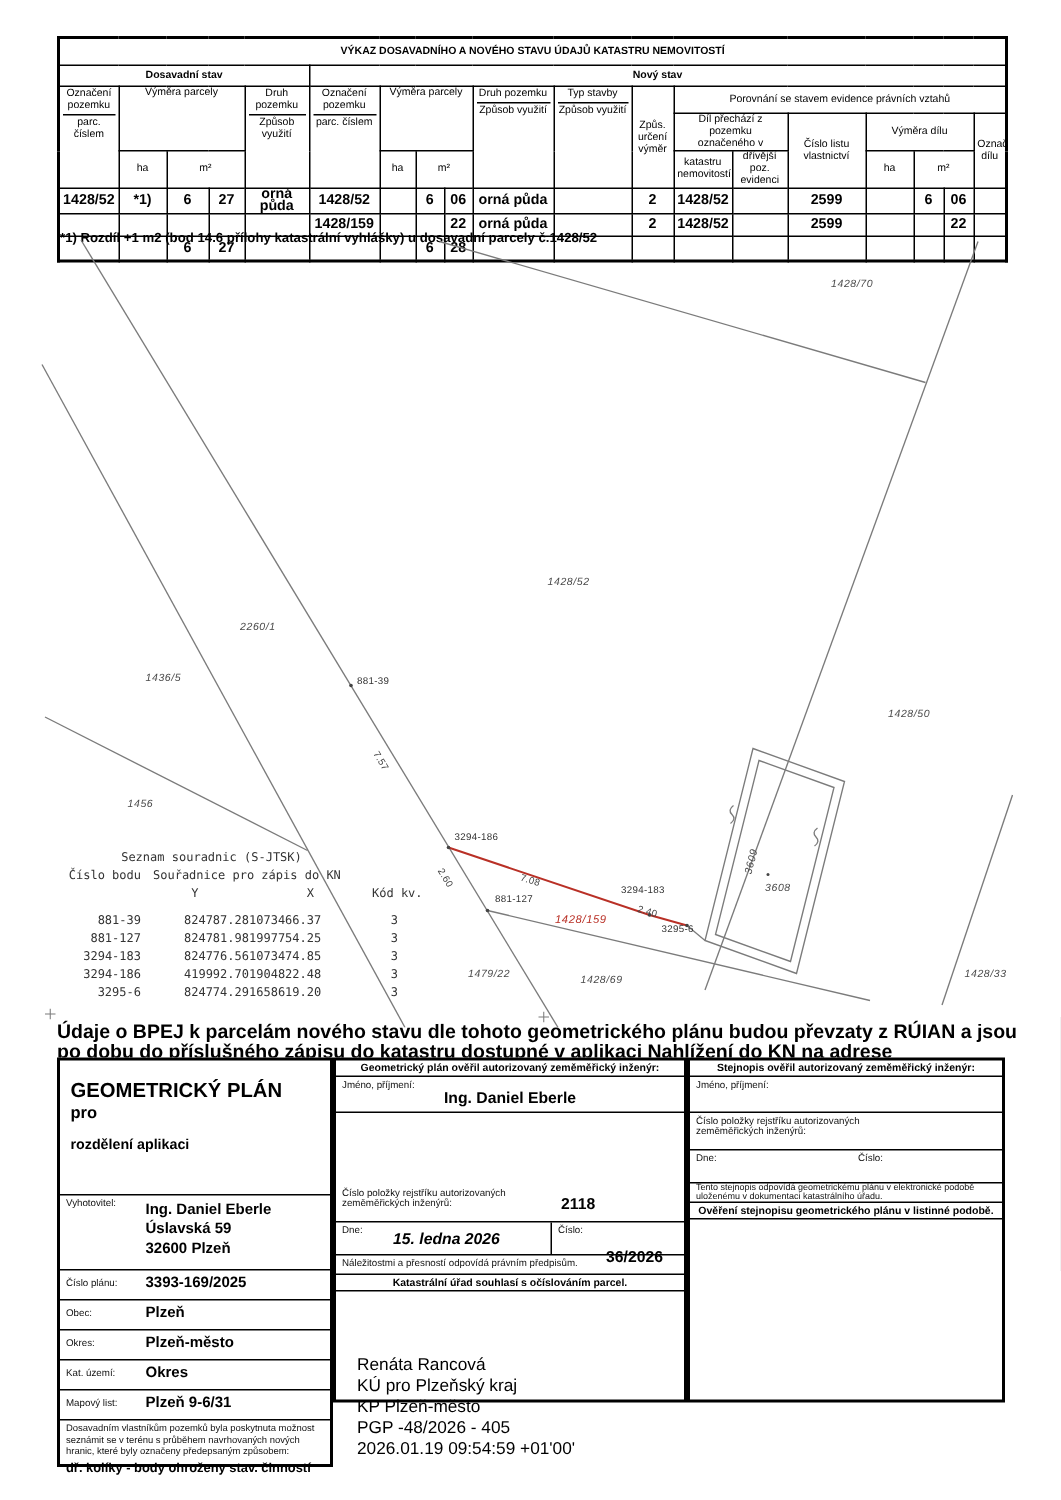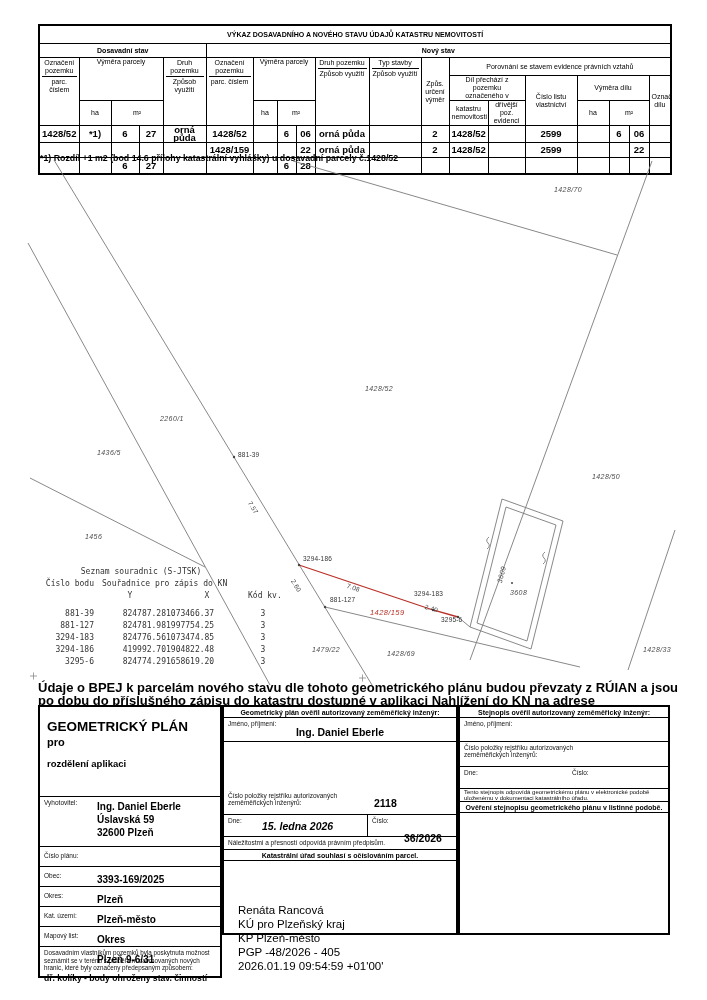"3393-169/2025" .lrow .val { margin-top: 24px -> none }
